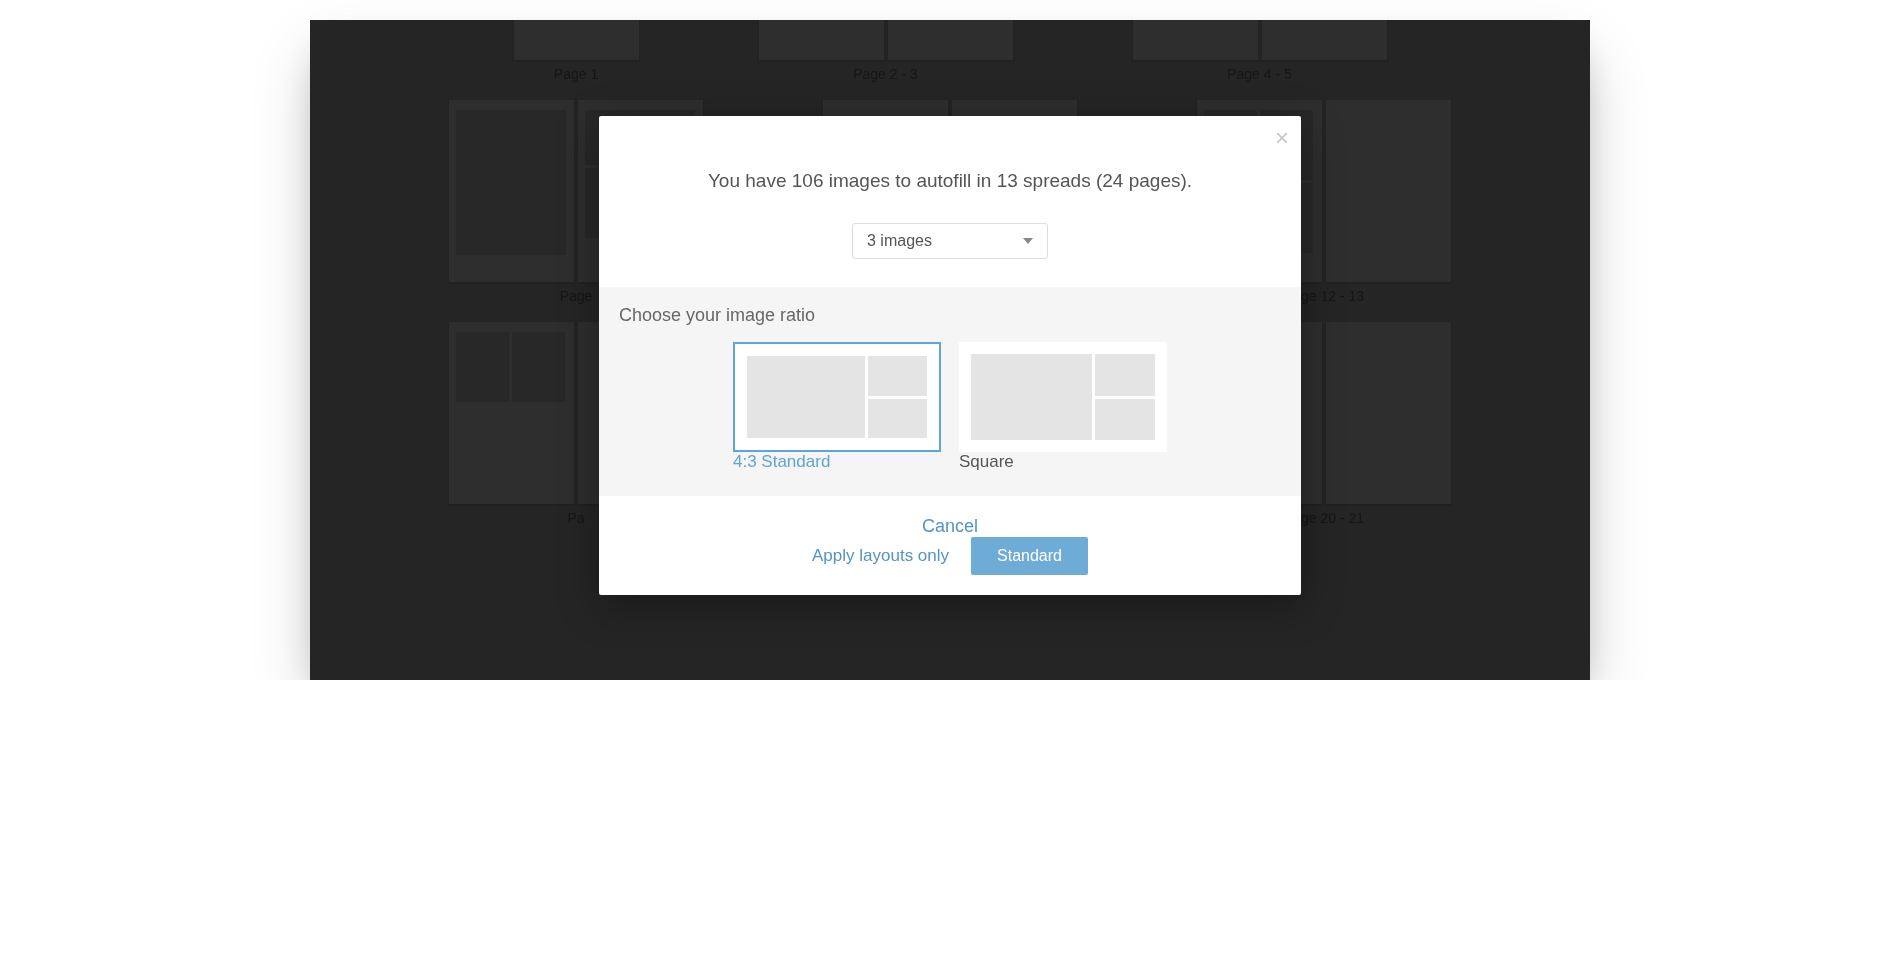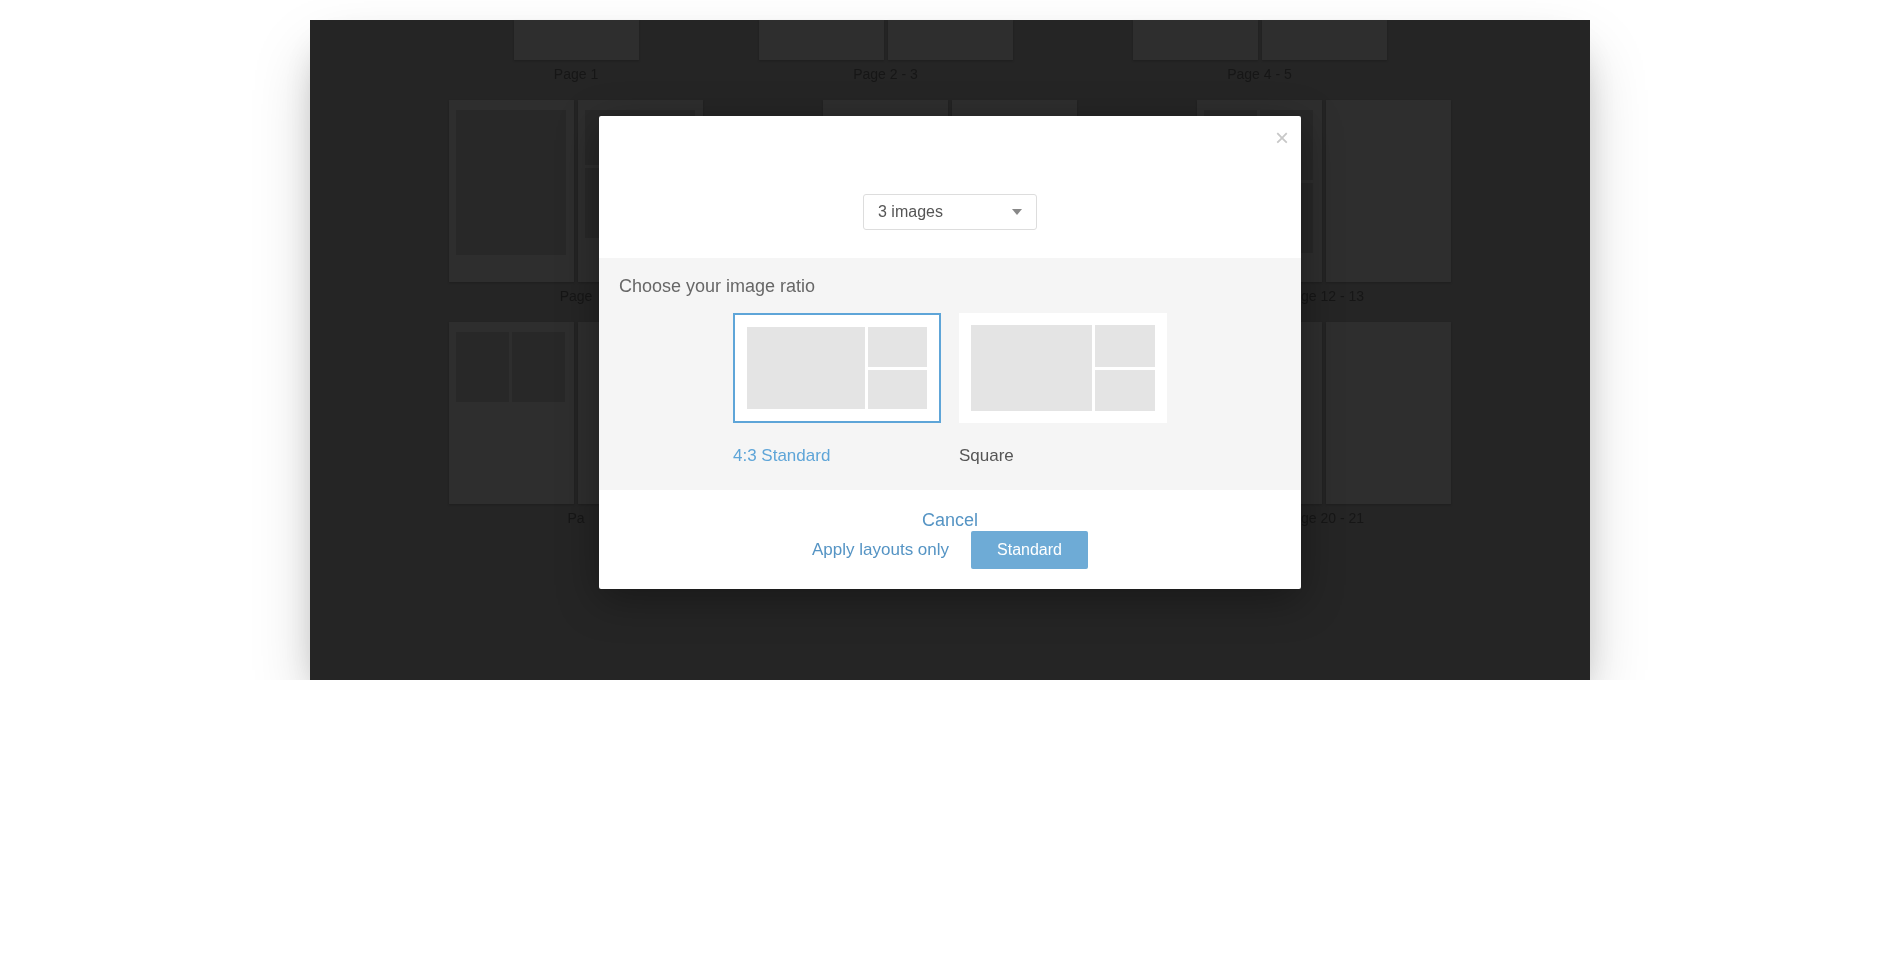"You have 106 images to" p { html: none -> <p>You have 106 images to autofill in 13 spreads (24 pages).</p> }
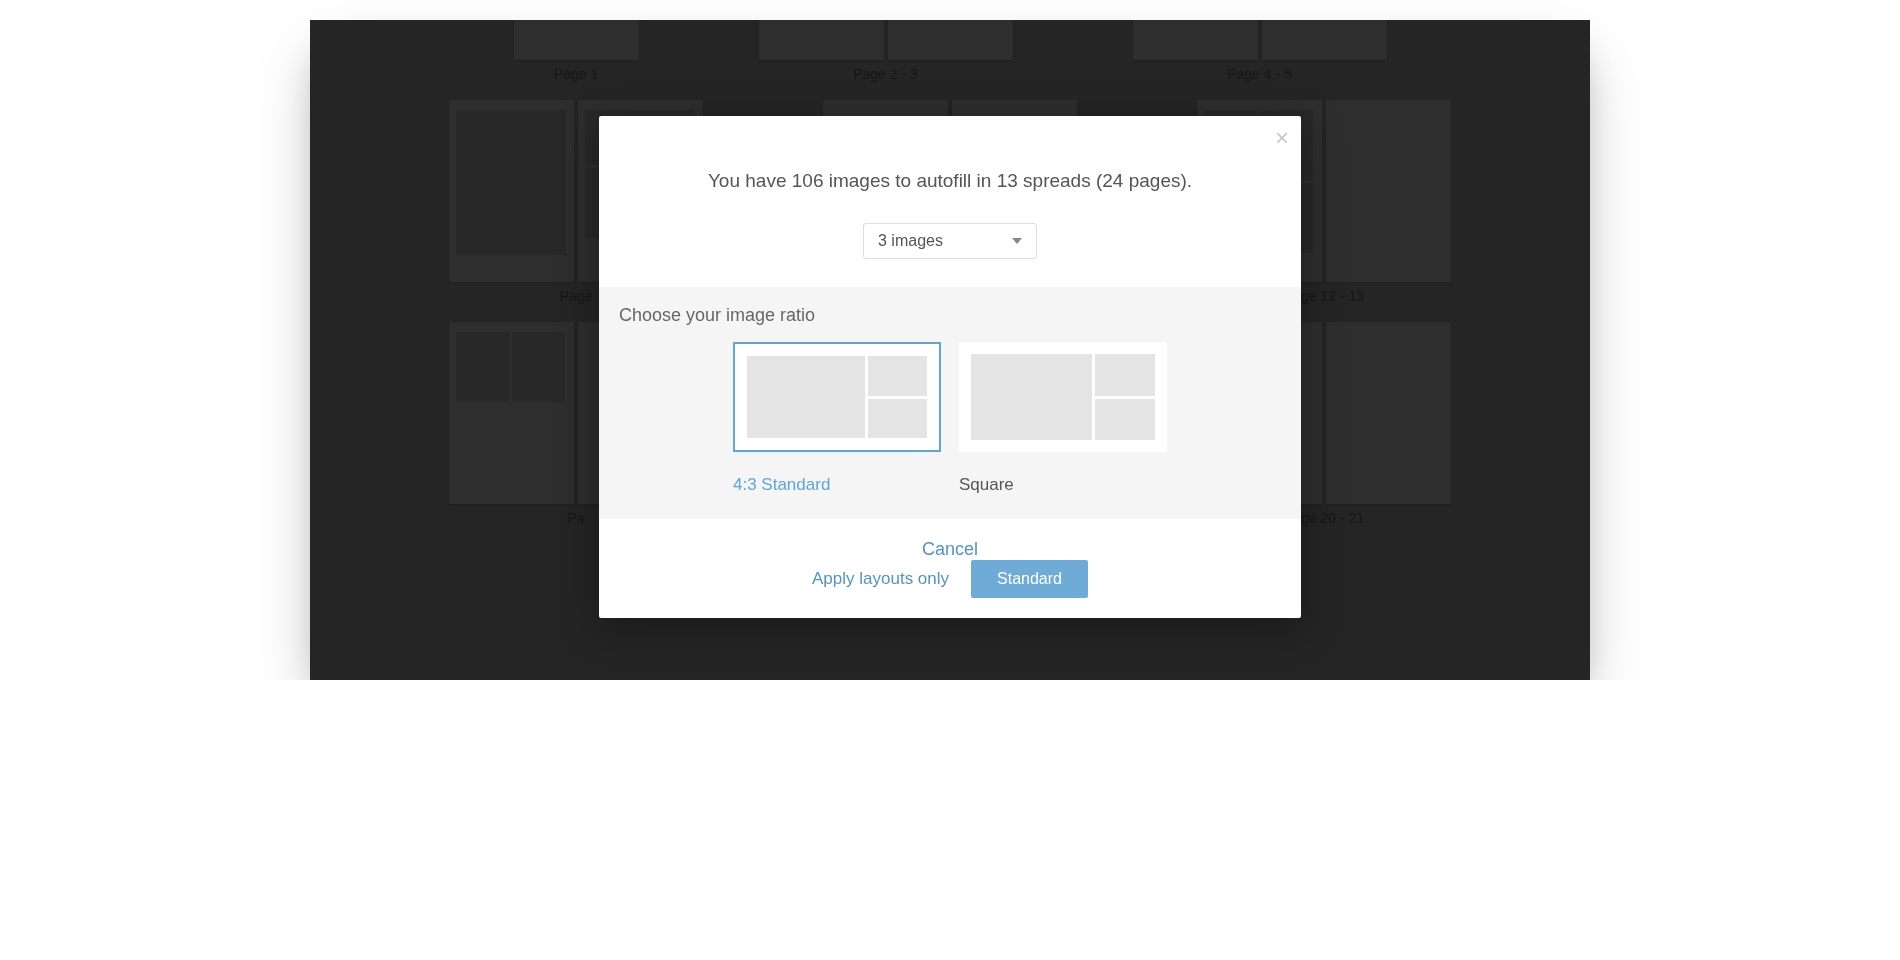"3 images" .dd { width: 174px -> 196px }
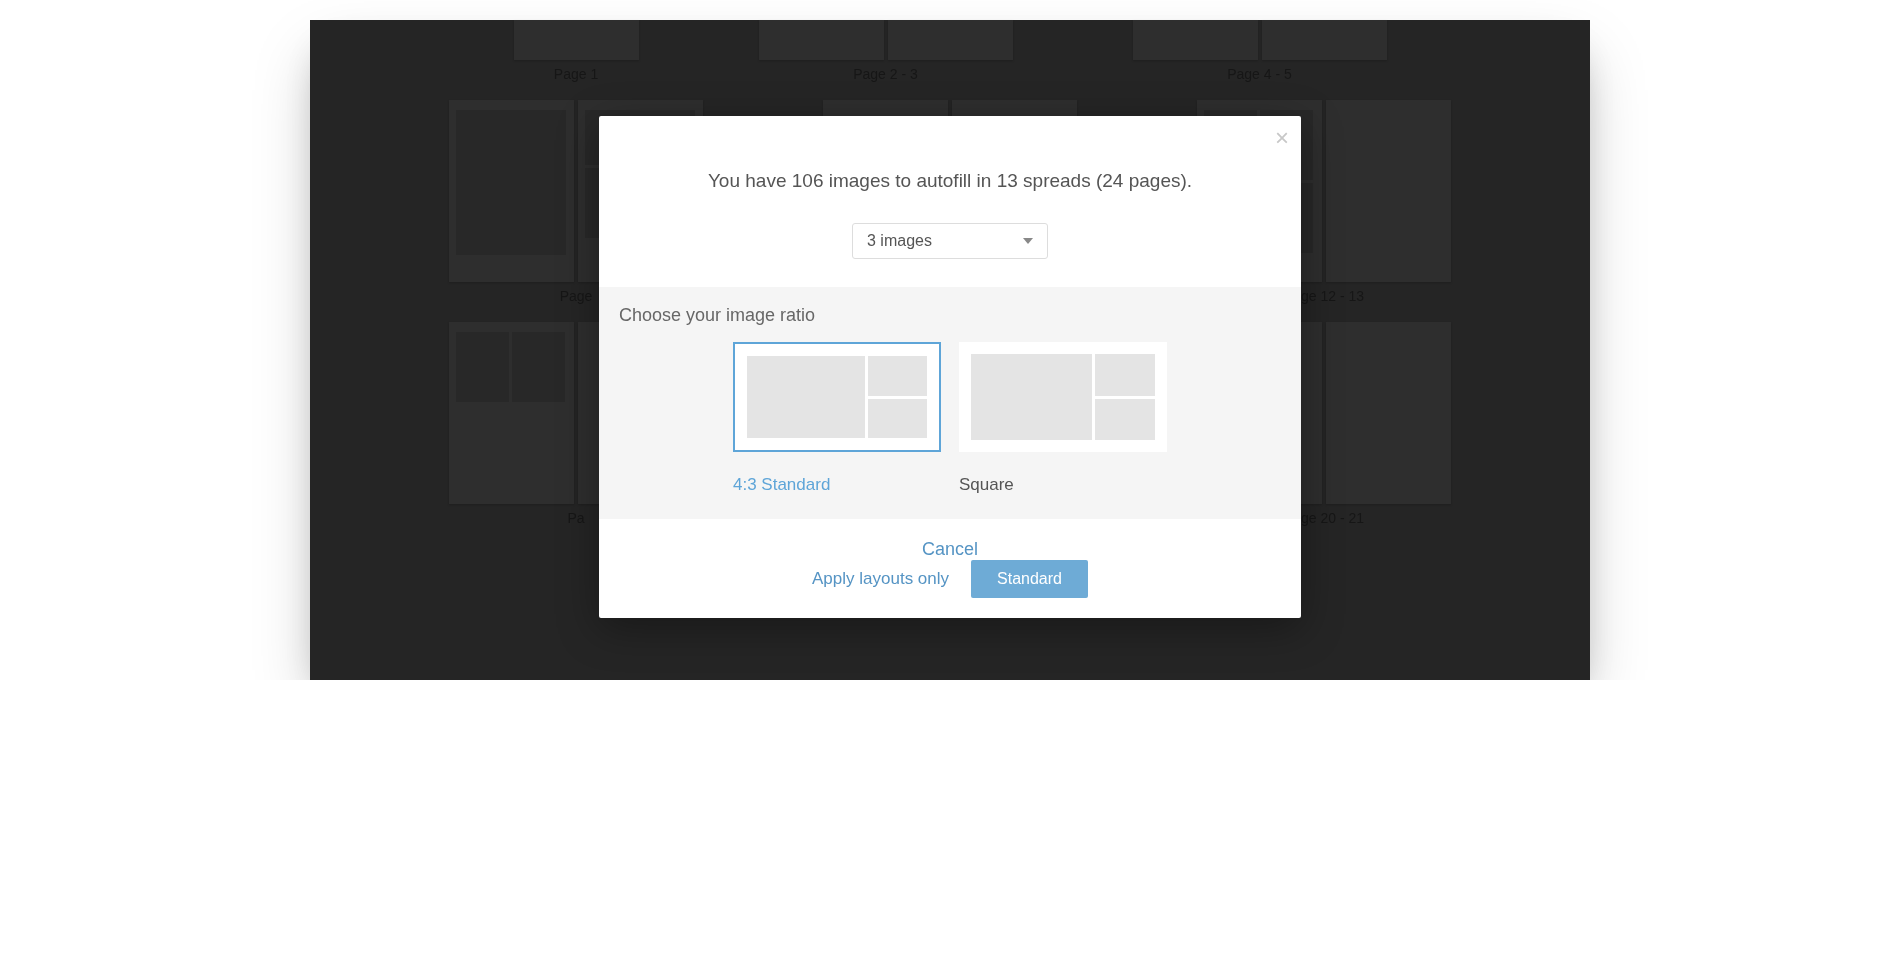"4:3 Standard" .ratio-lbl { margin-top: 23px -> 0 }
